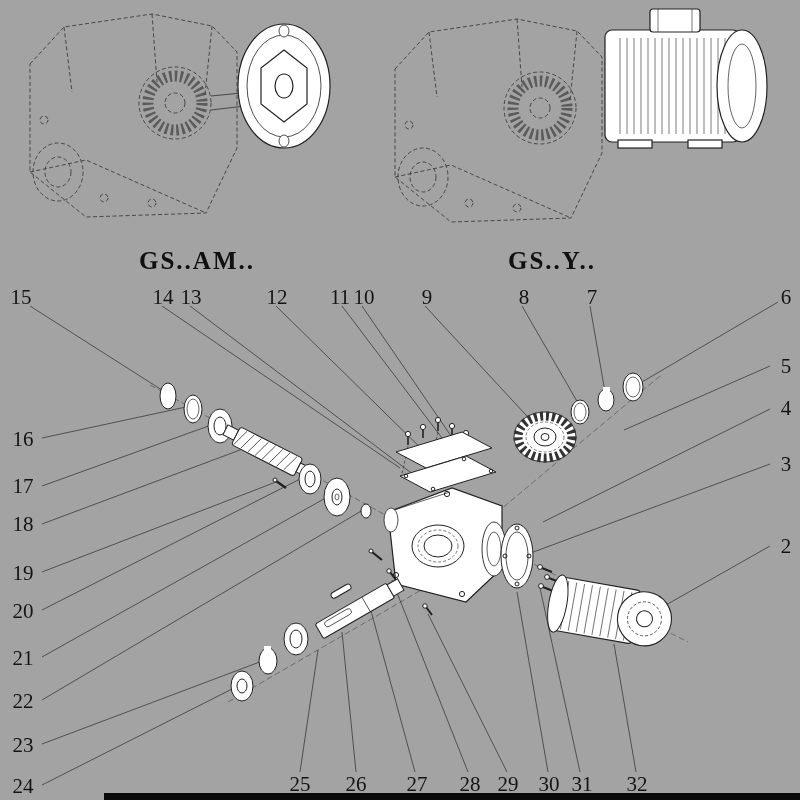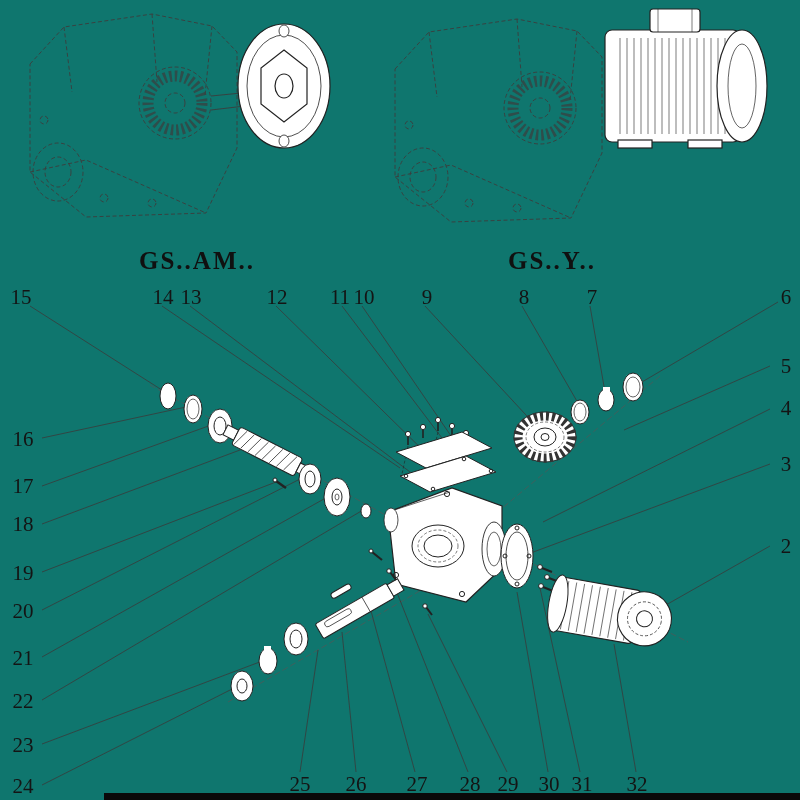"GS..AM.." .page { background: #0f766e -> #a3a3a3 }
